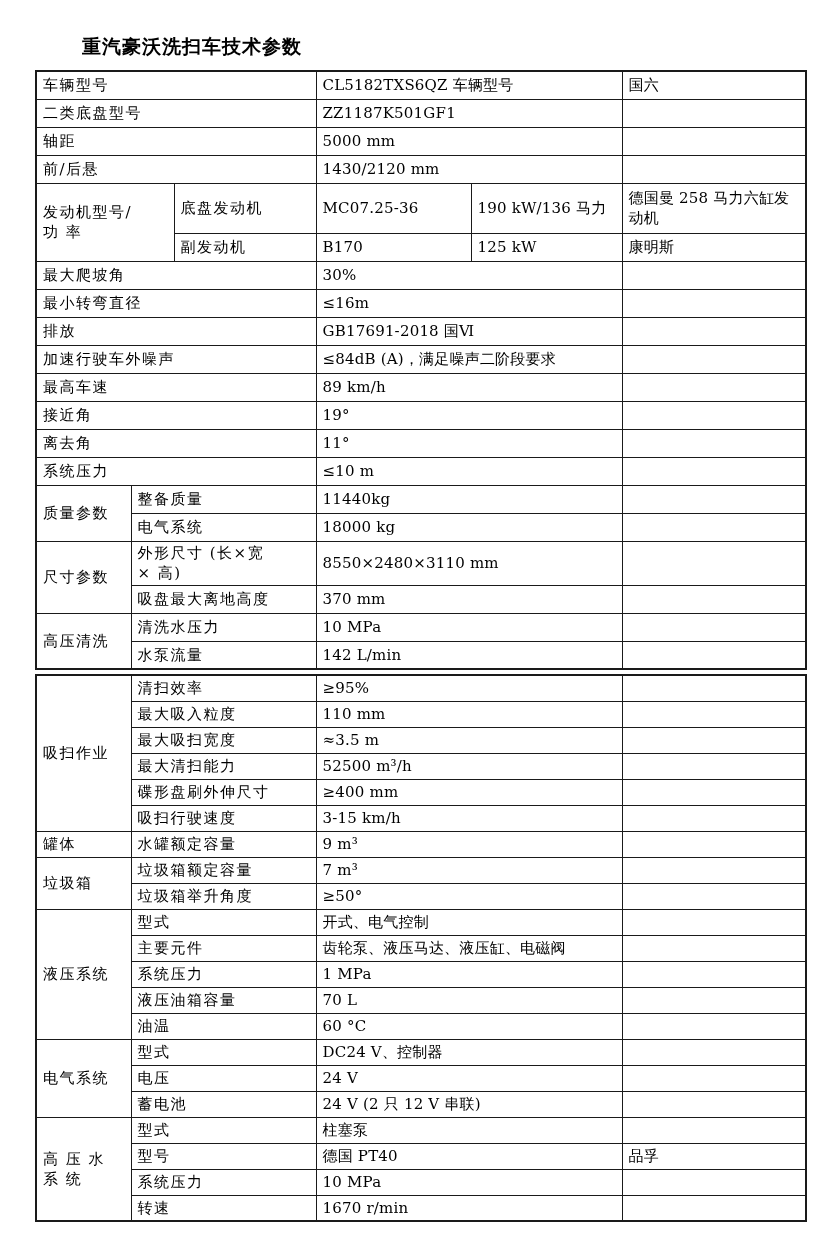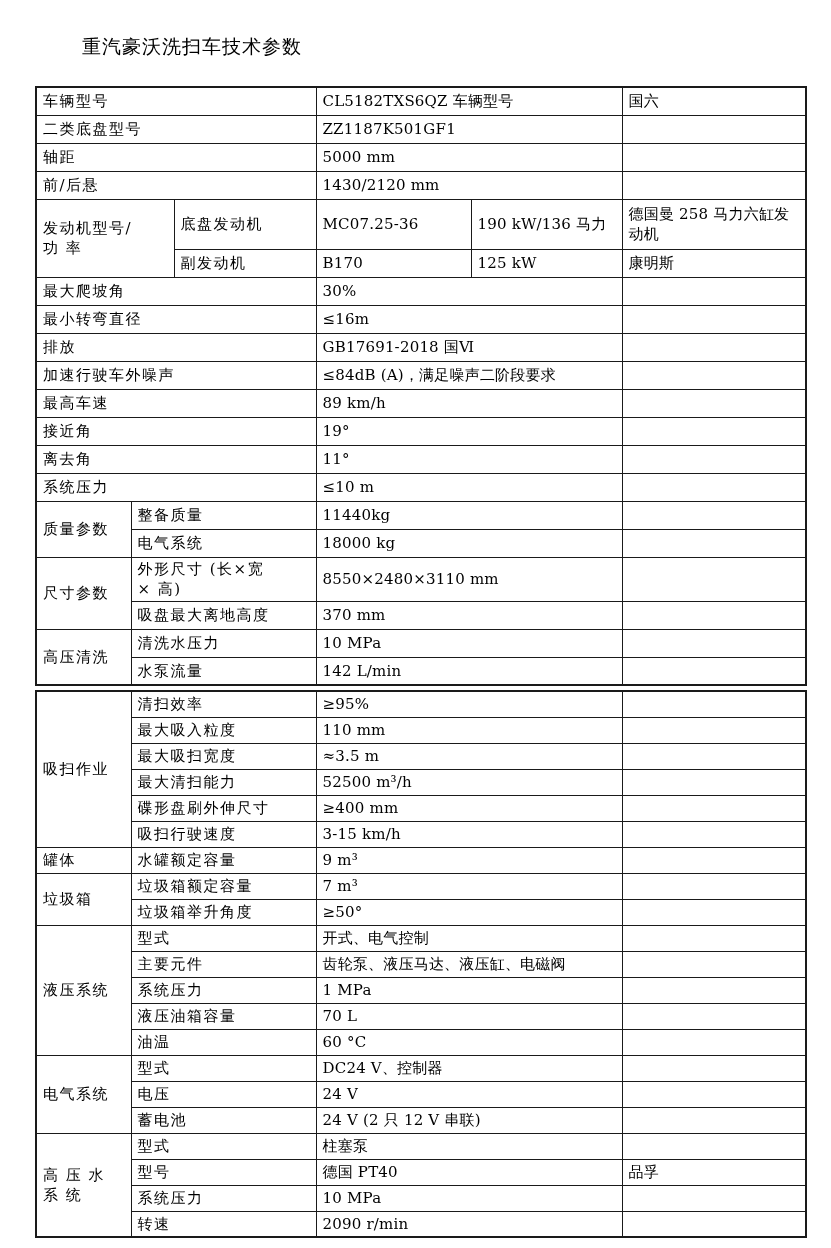"重汽豪沃洗扫车技术参数" .doc-title { font-weight: normal -> bold }
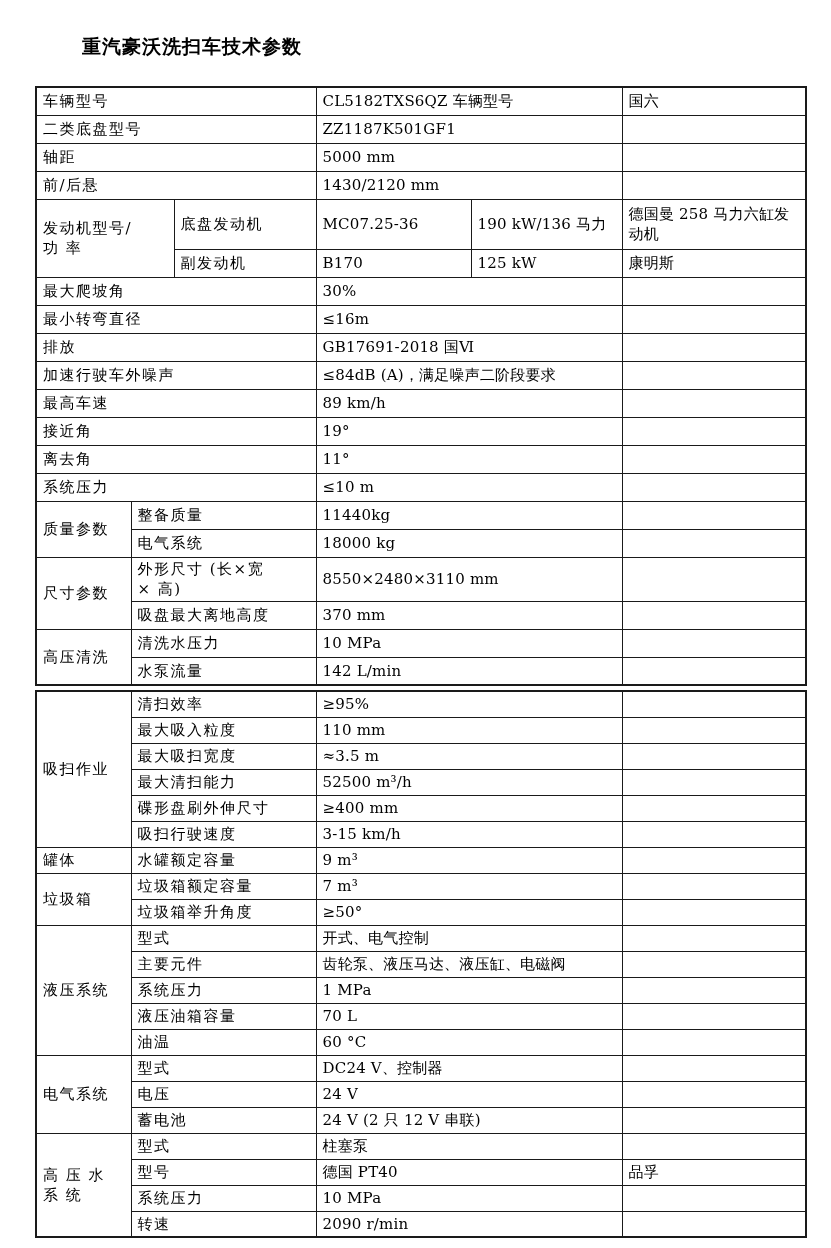"车辆型号" #table1 { margin-top: 26px -> 10px }
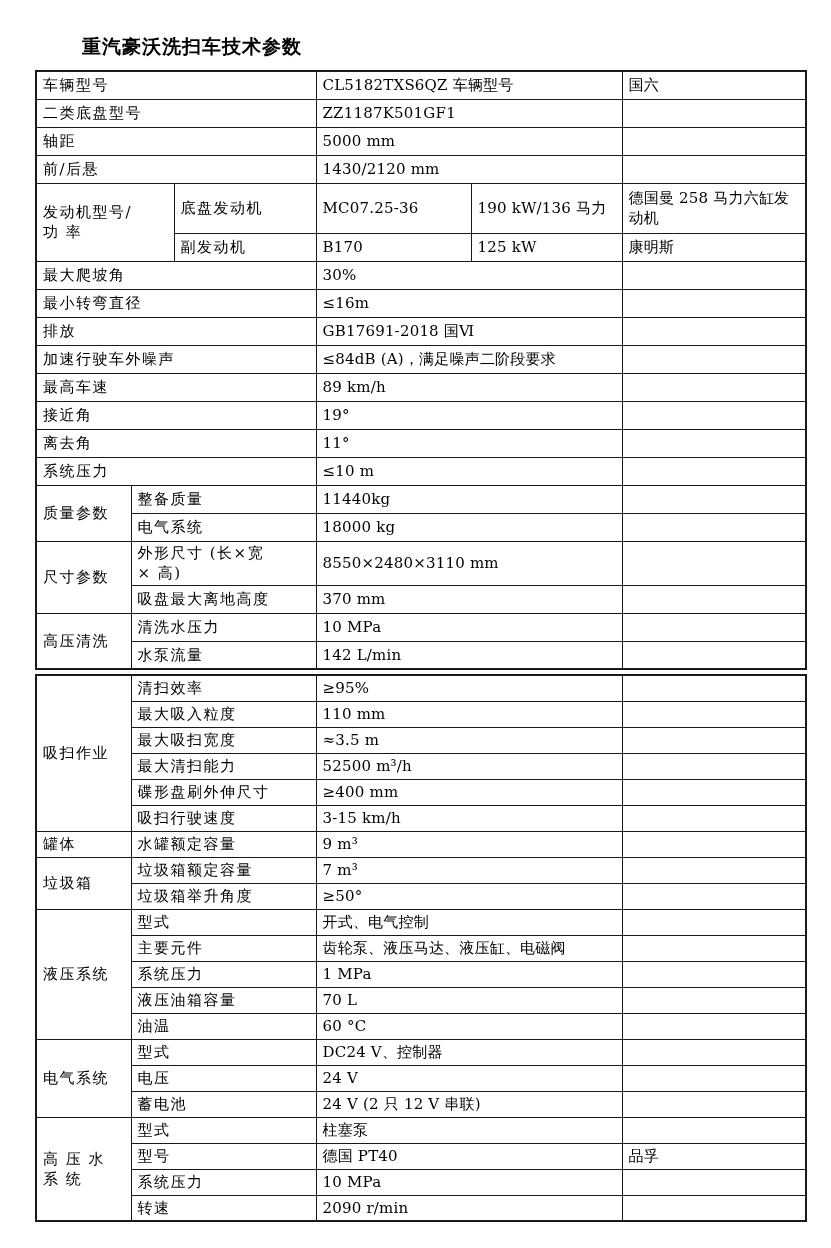"2090 r/min" td.value-cell { text: 2090 -> 1670 }
